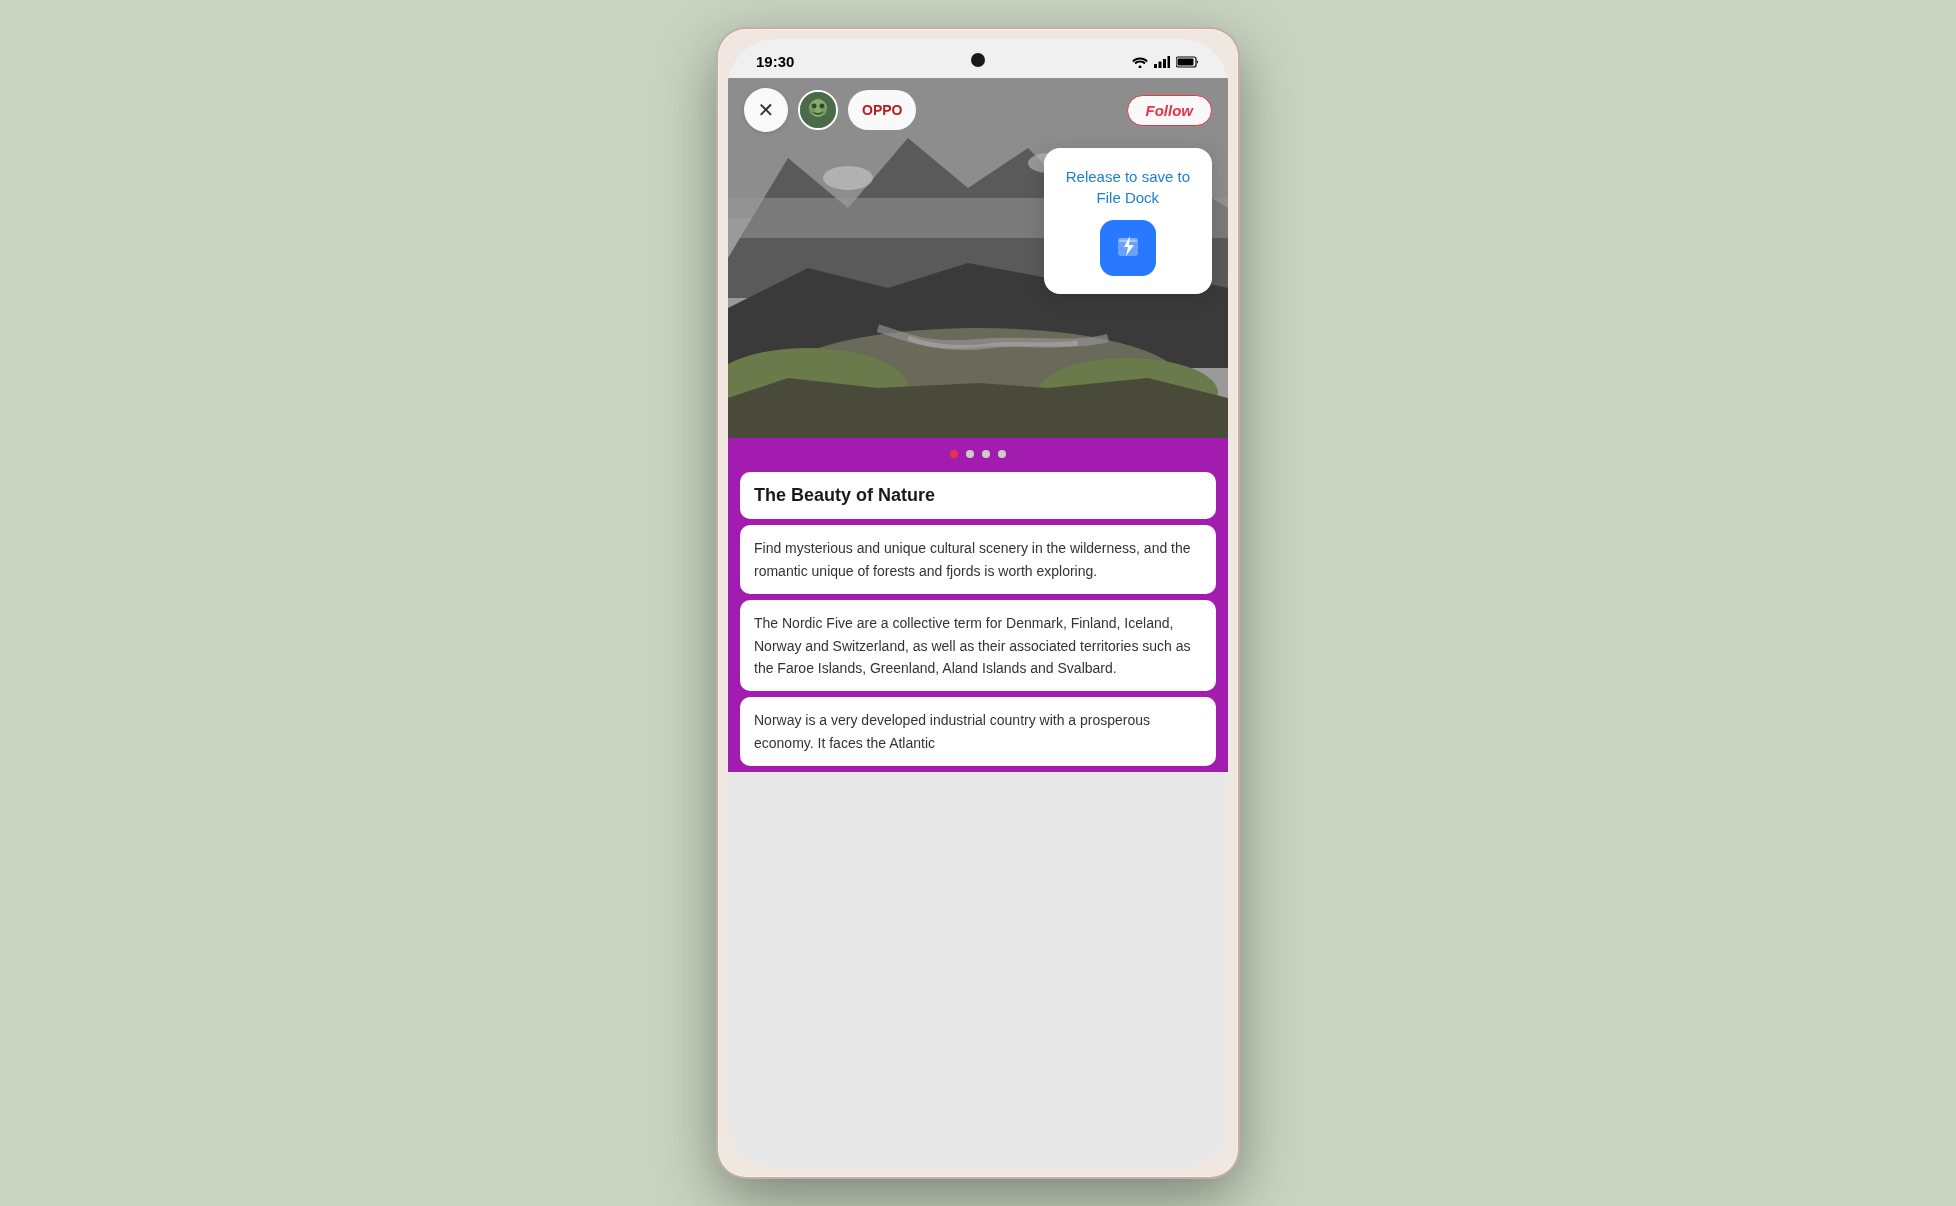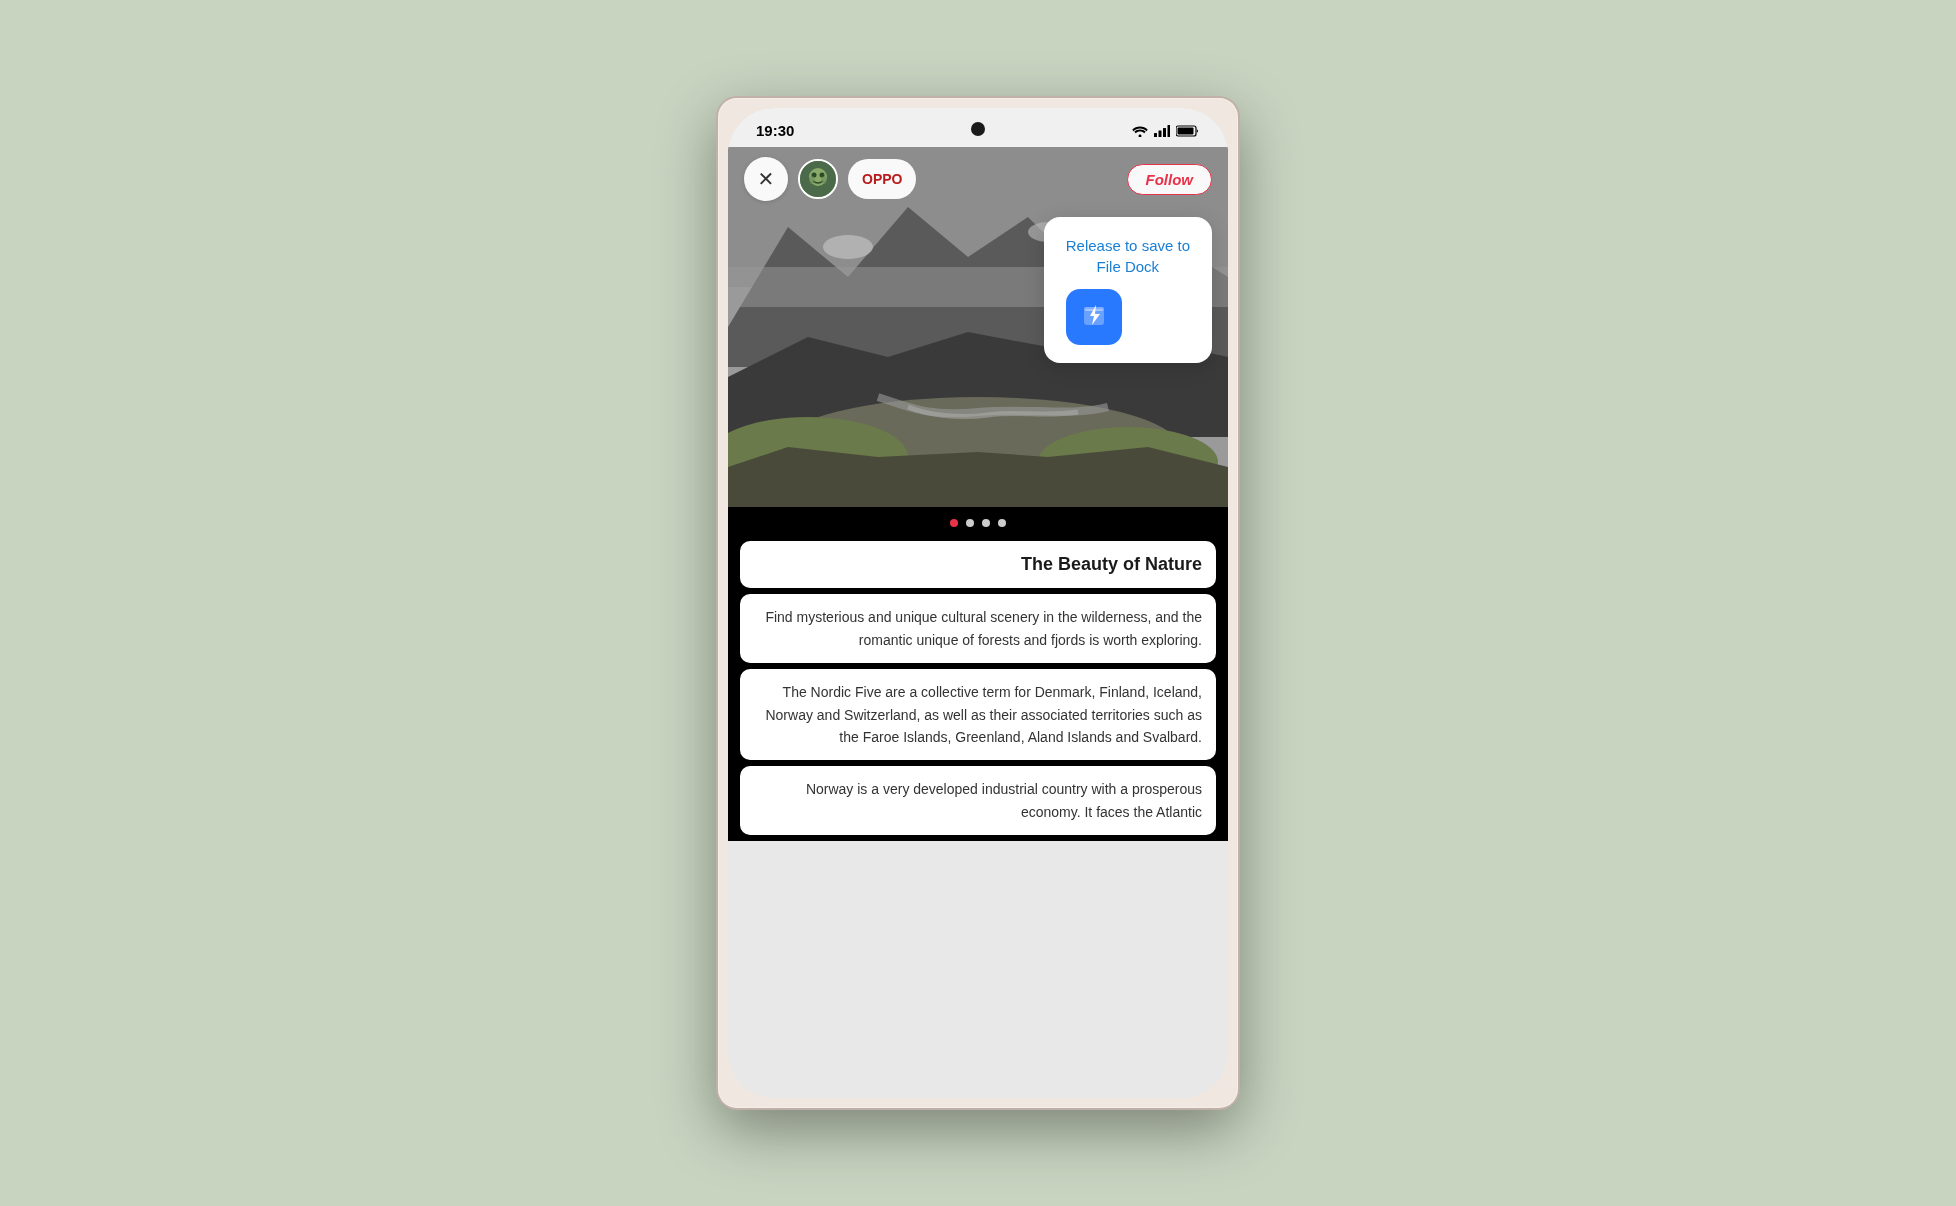"19:30" .phone-outer { border-radius: 19px -> 28px; height: 1010px -> 1148px }
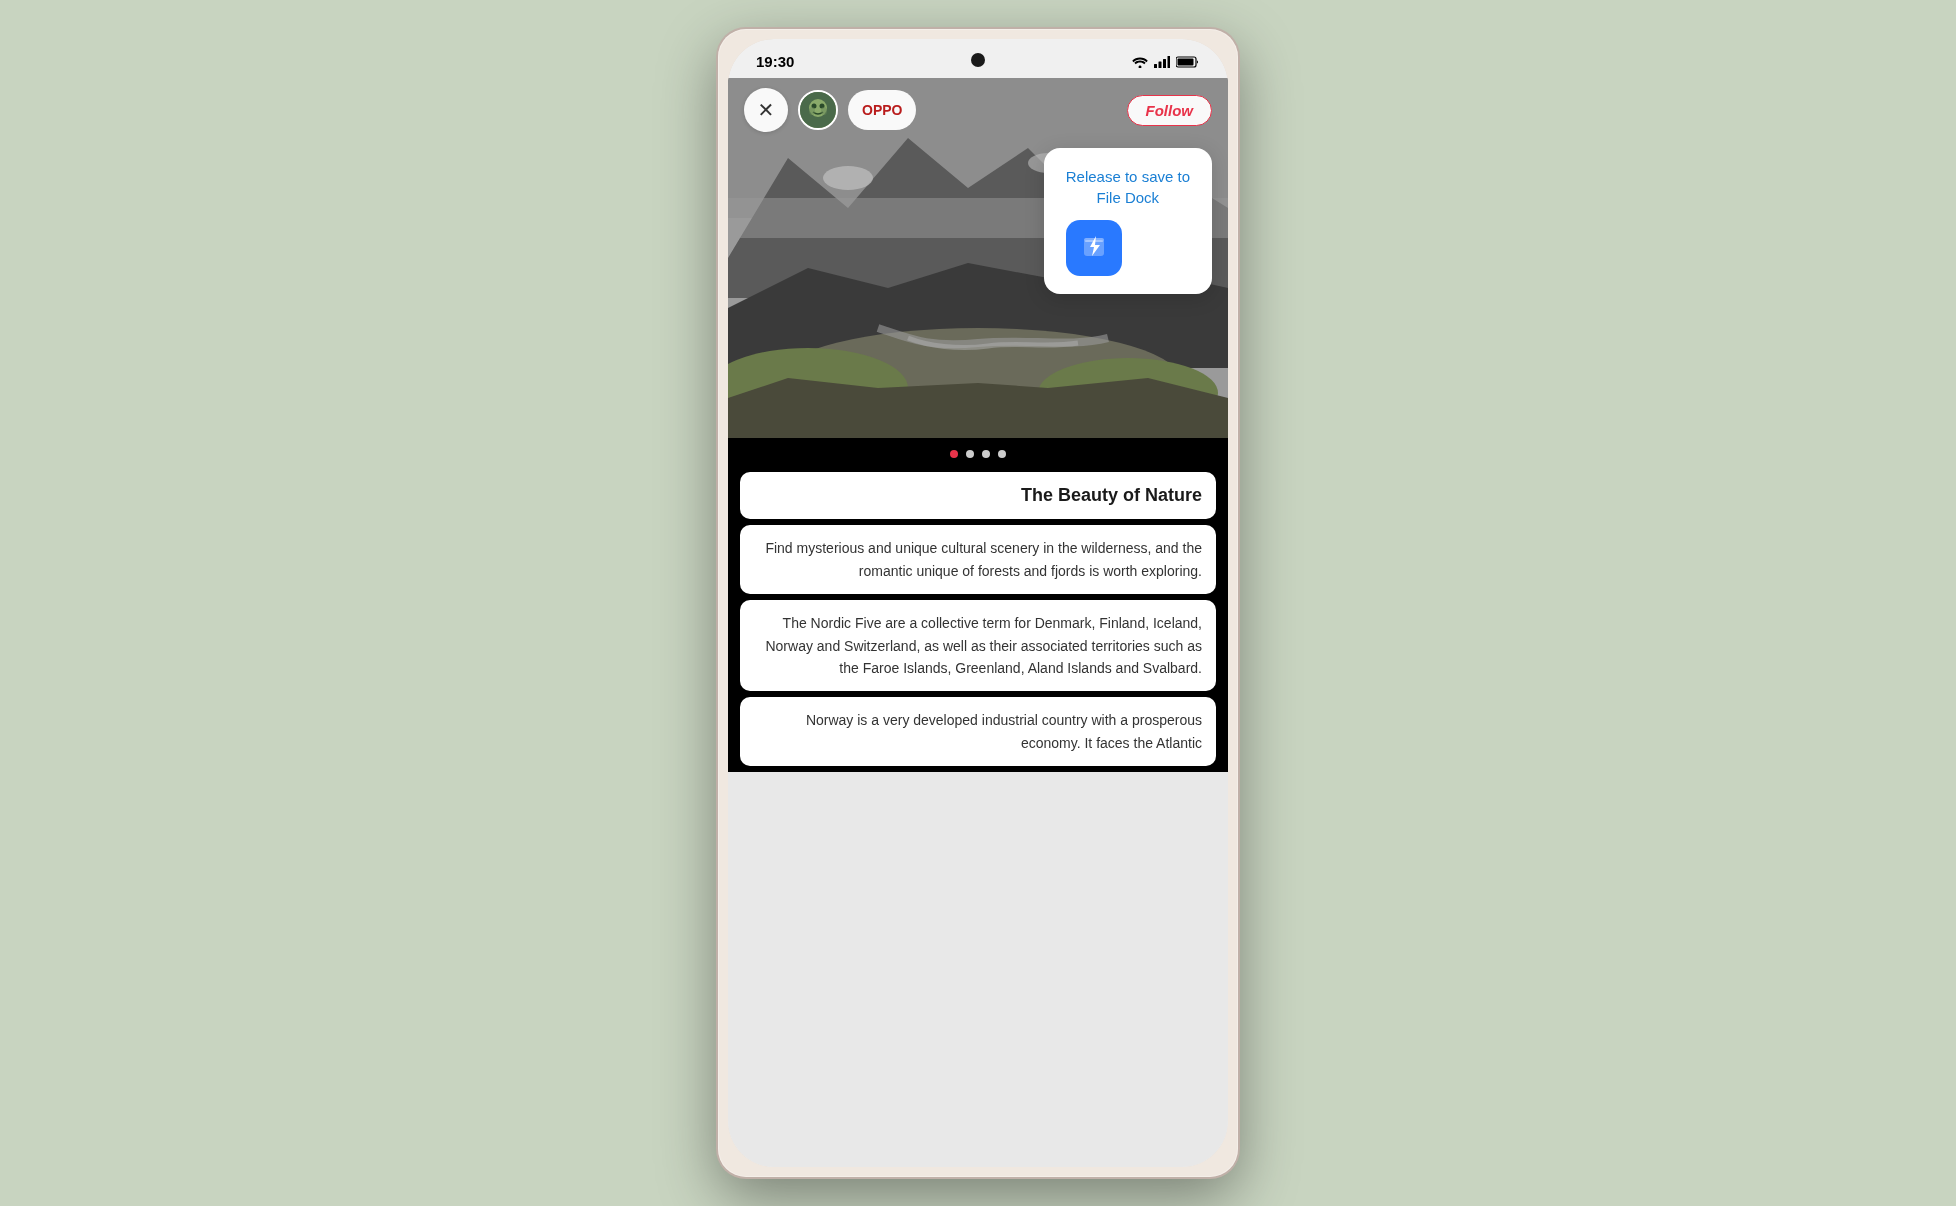"Release to save to" .file-dock-tooltip { align-items: flex-start -> center }
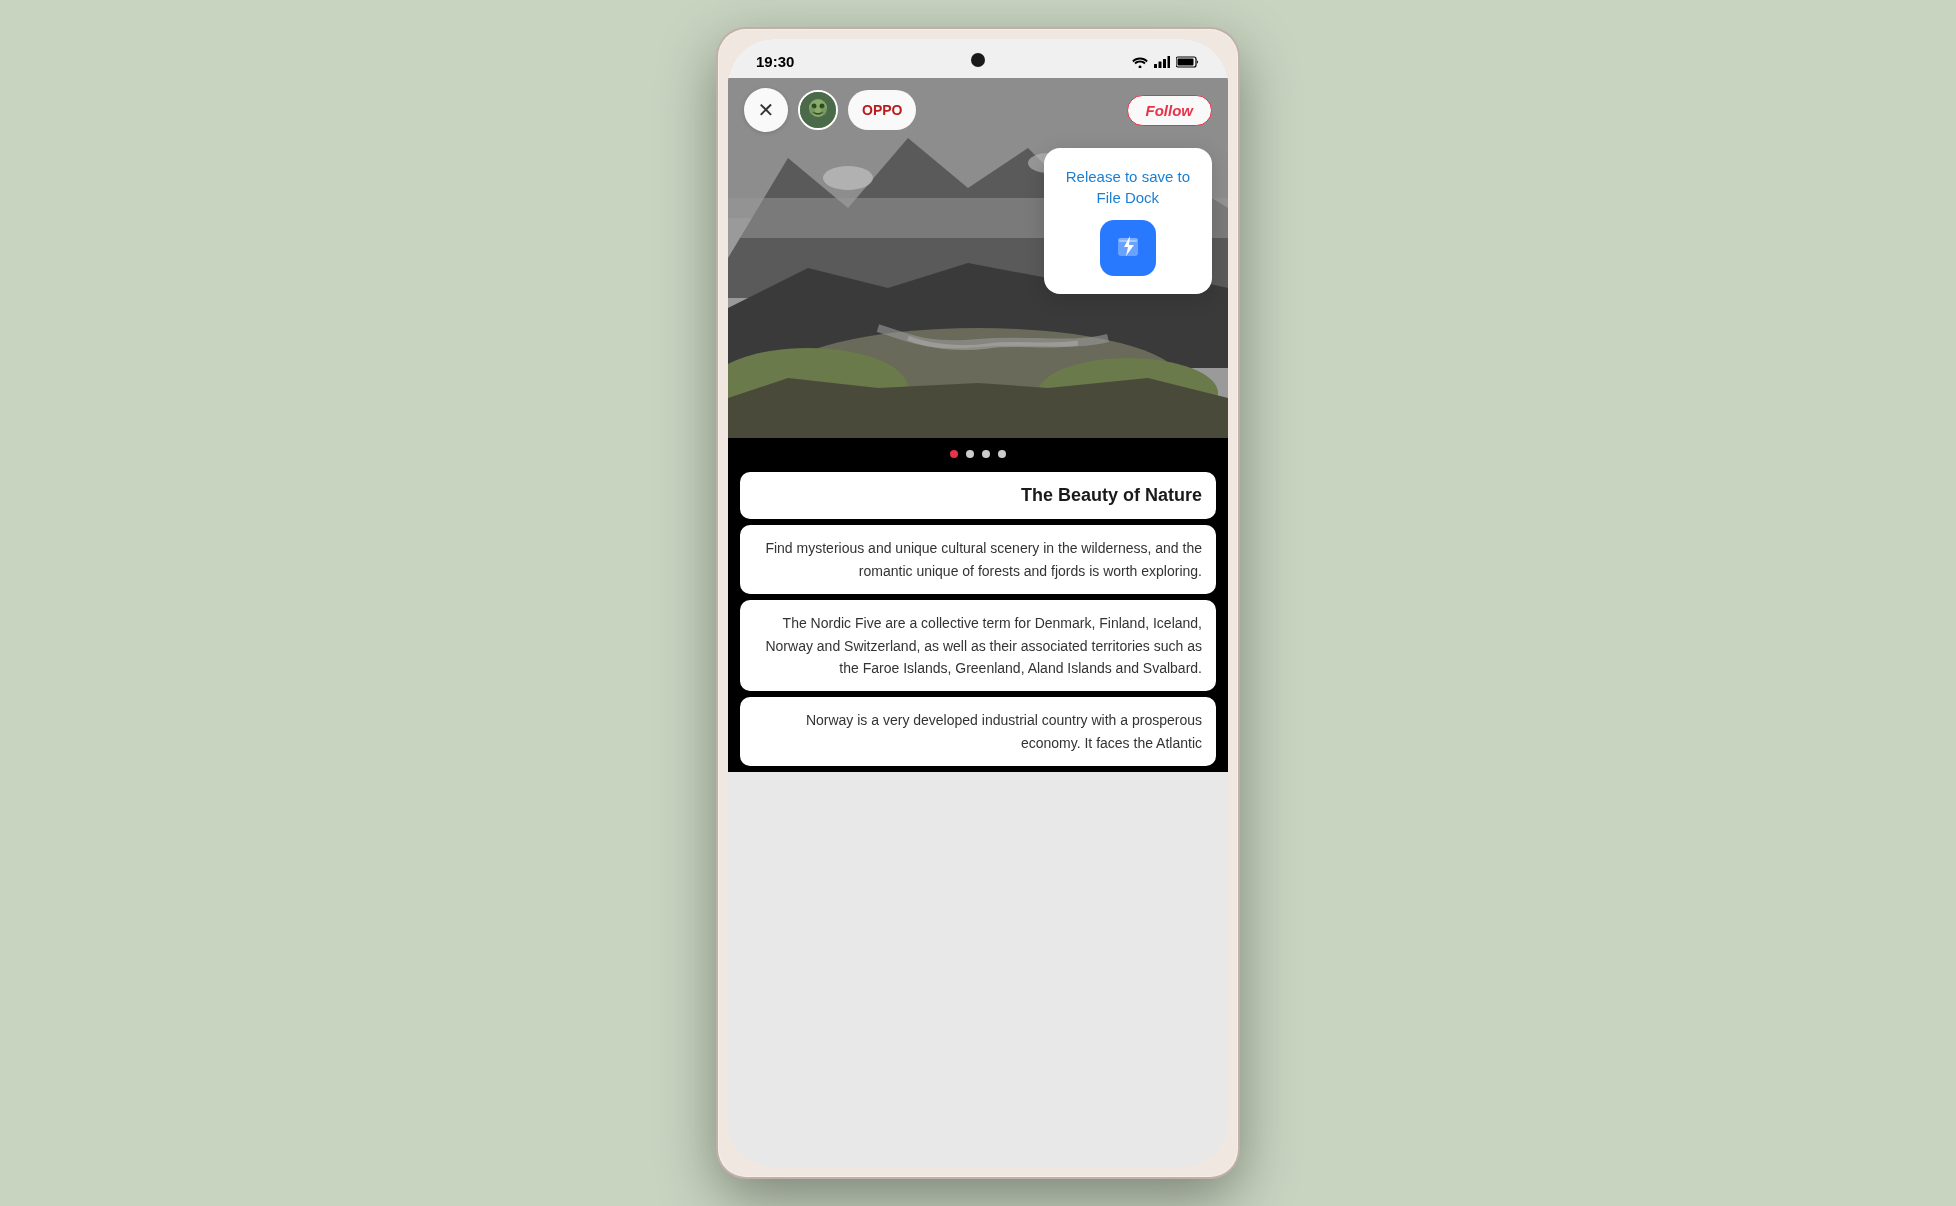"The Beauty of Nature" .content-section { background: #000000 -> #a21caf; text-align: right -> none }
